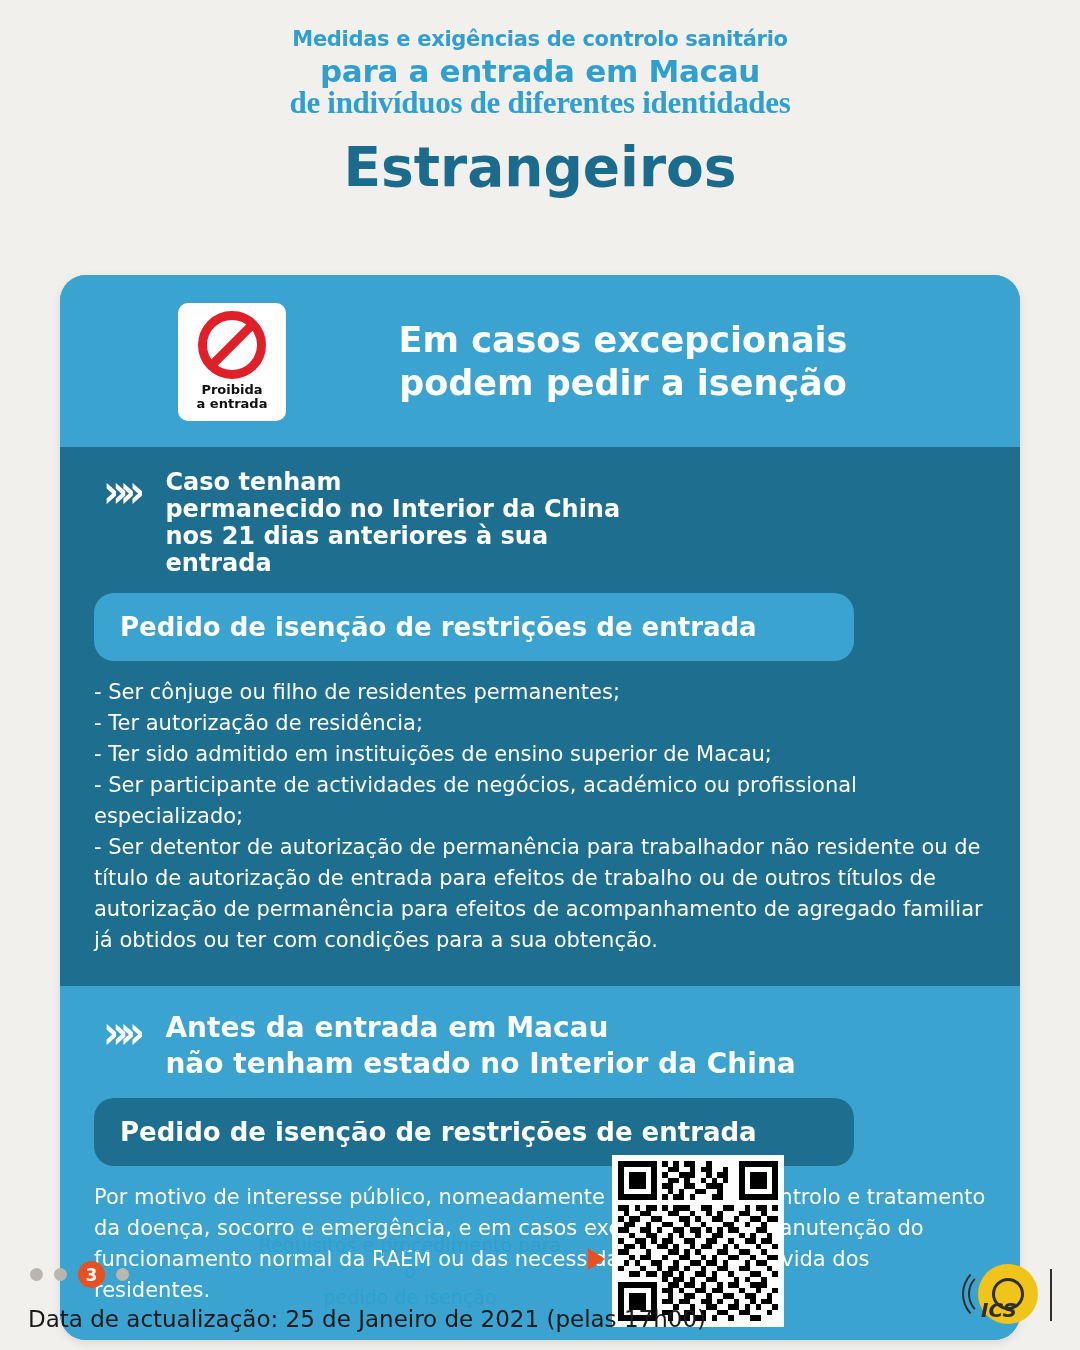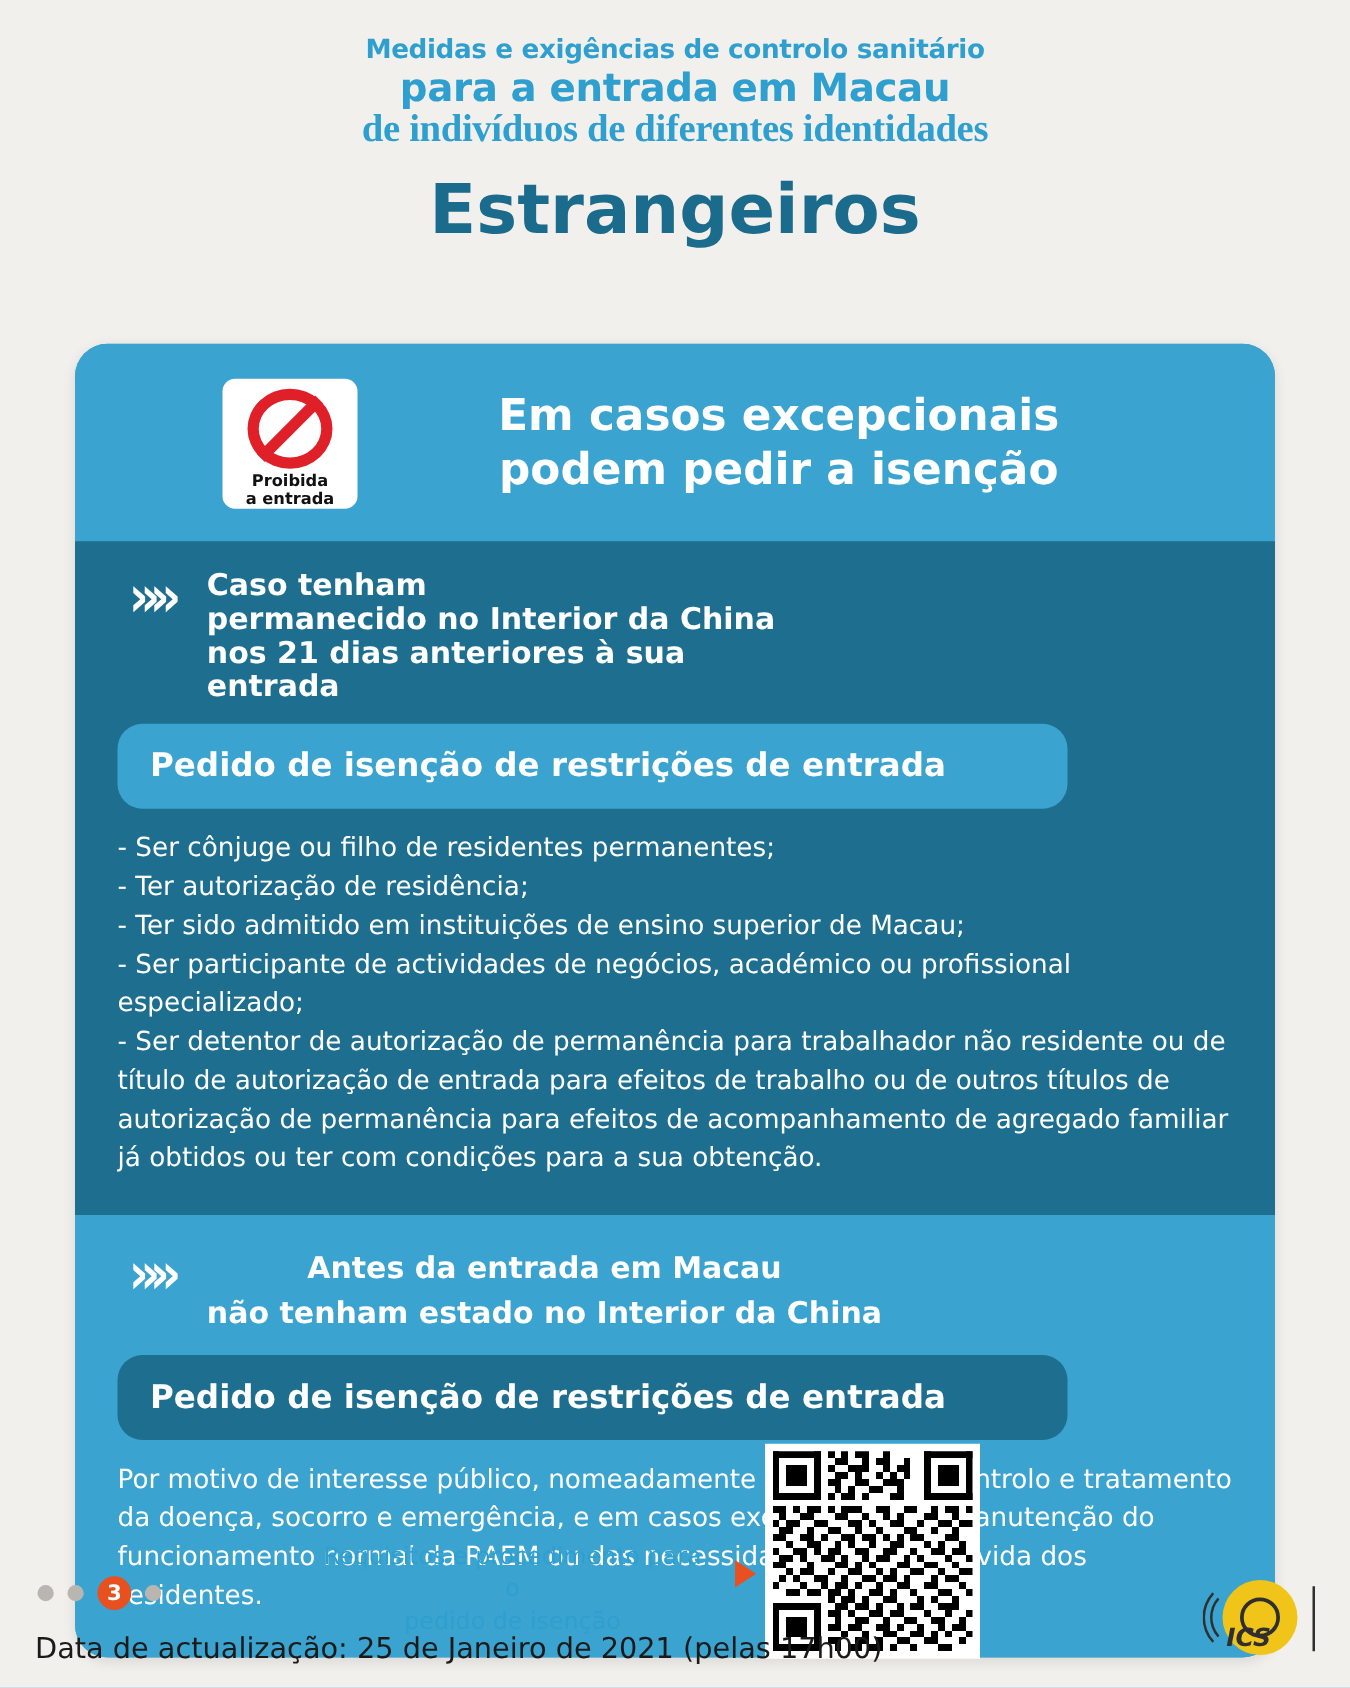"Proibida" .sign { height: 104px -> 118px }
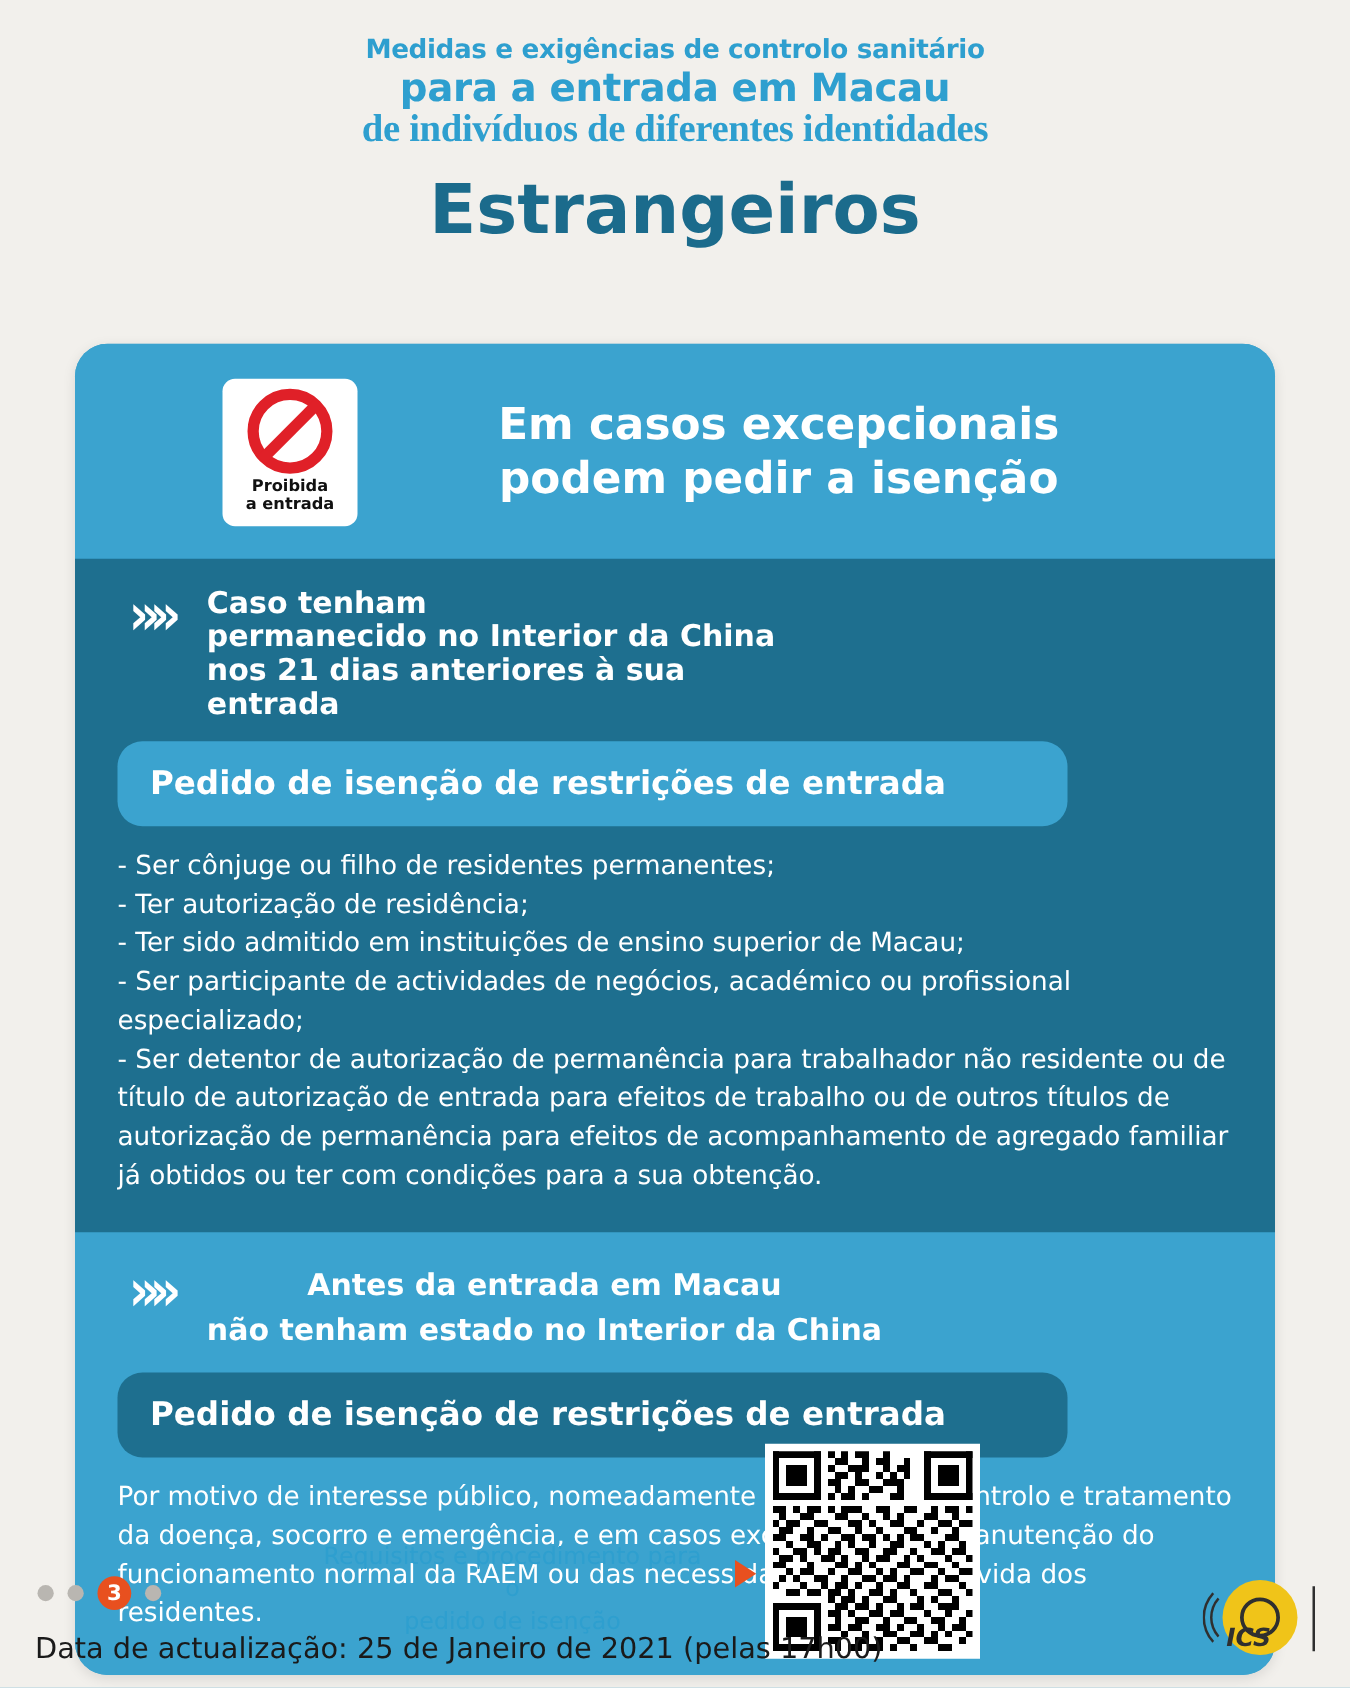"Antes da entrada em Macau" .chev-text.big { font-size: 24px -> 28px; text-align: center -> none }
